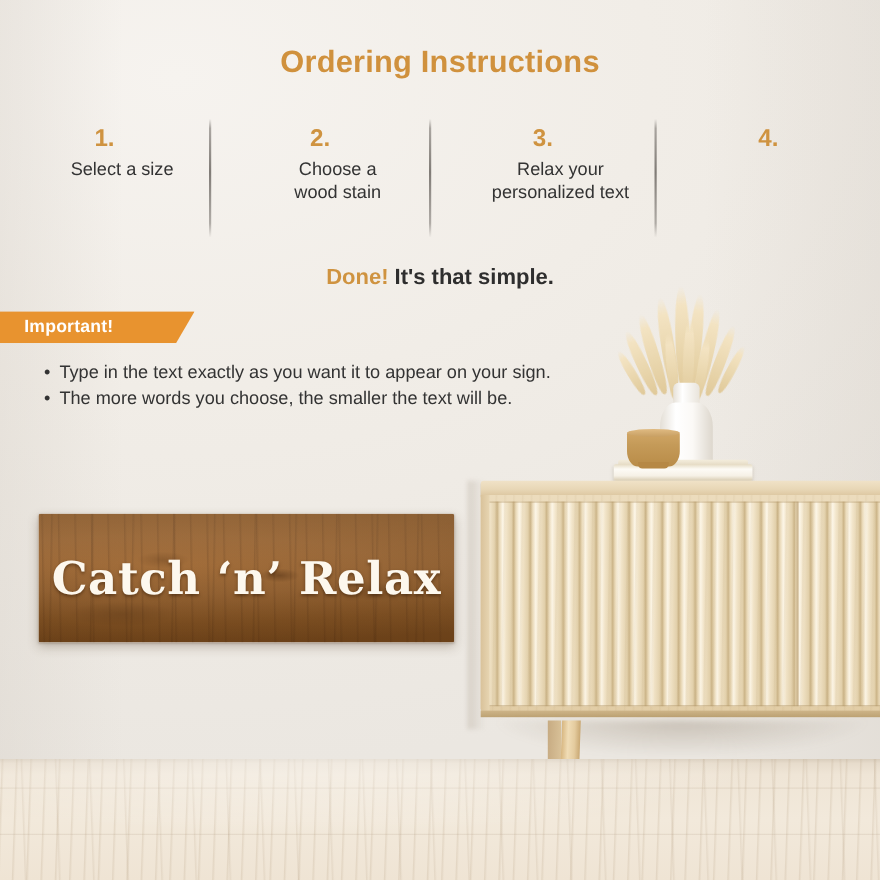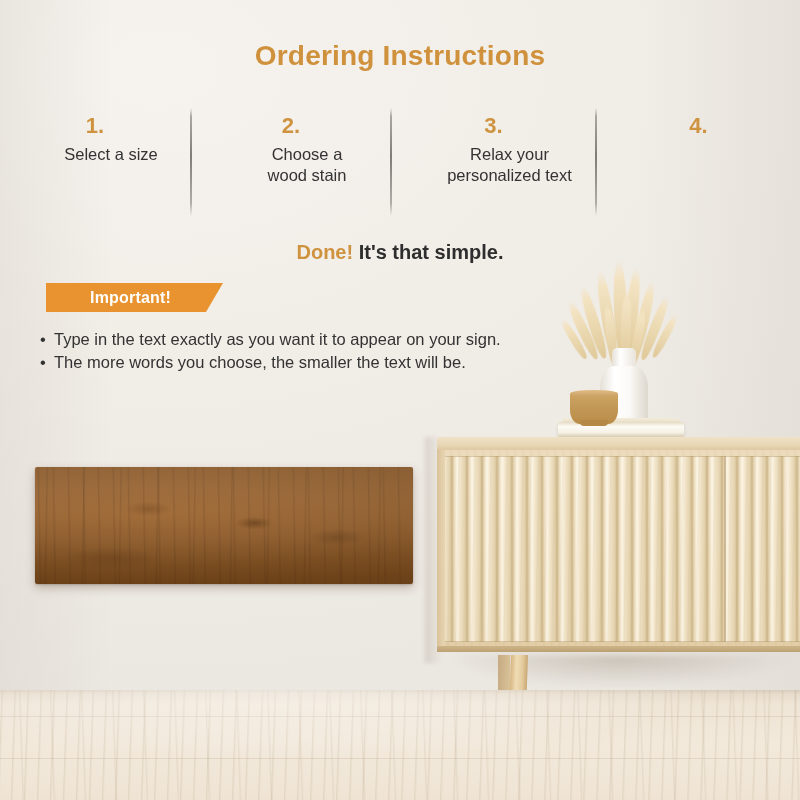"Important!" .important-banner { margin-left: 46px -> none; padding-left: 44px -> 22px }
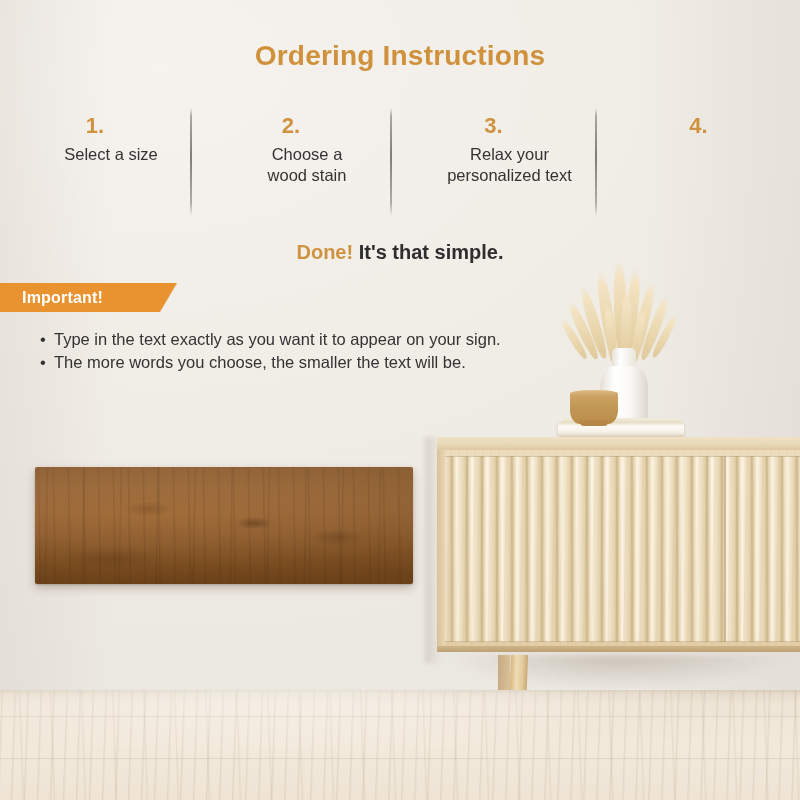"Catch ‘n’ Relax" div.sign-text { html: none -> <div>Catch ‘n’ Relax</div> }
